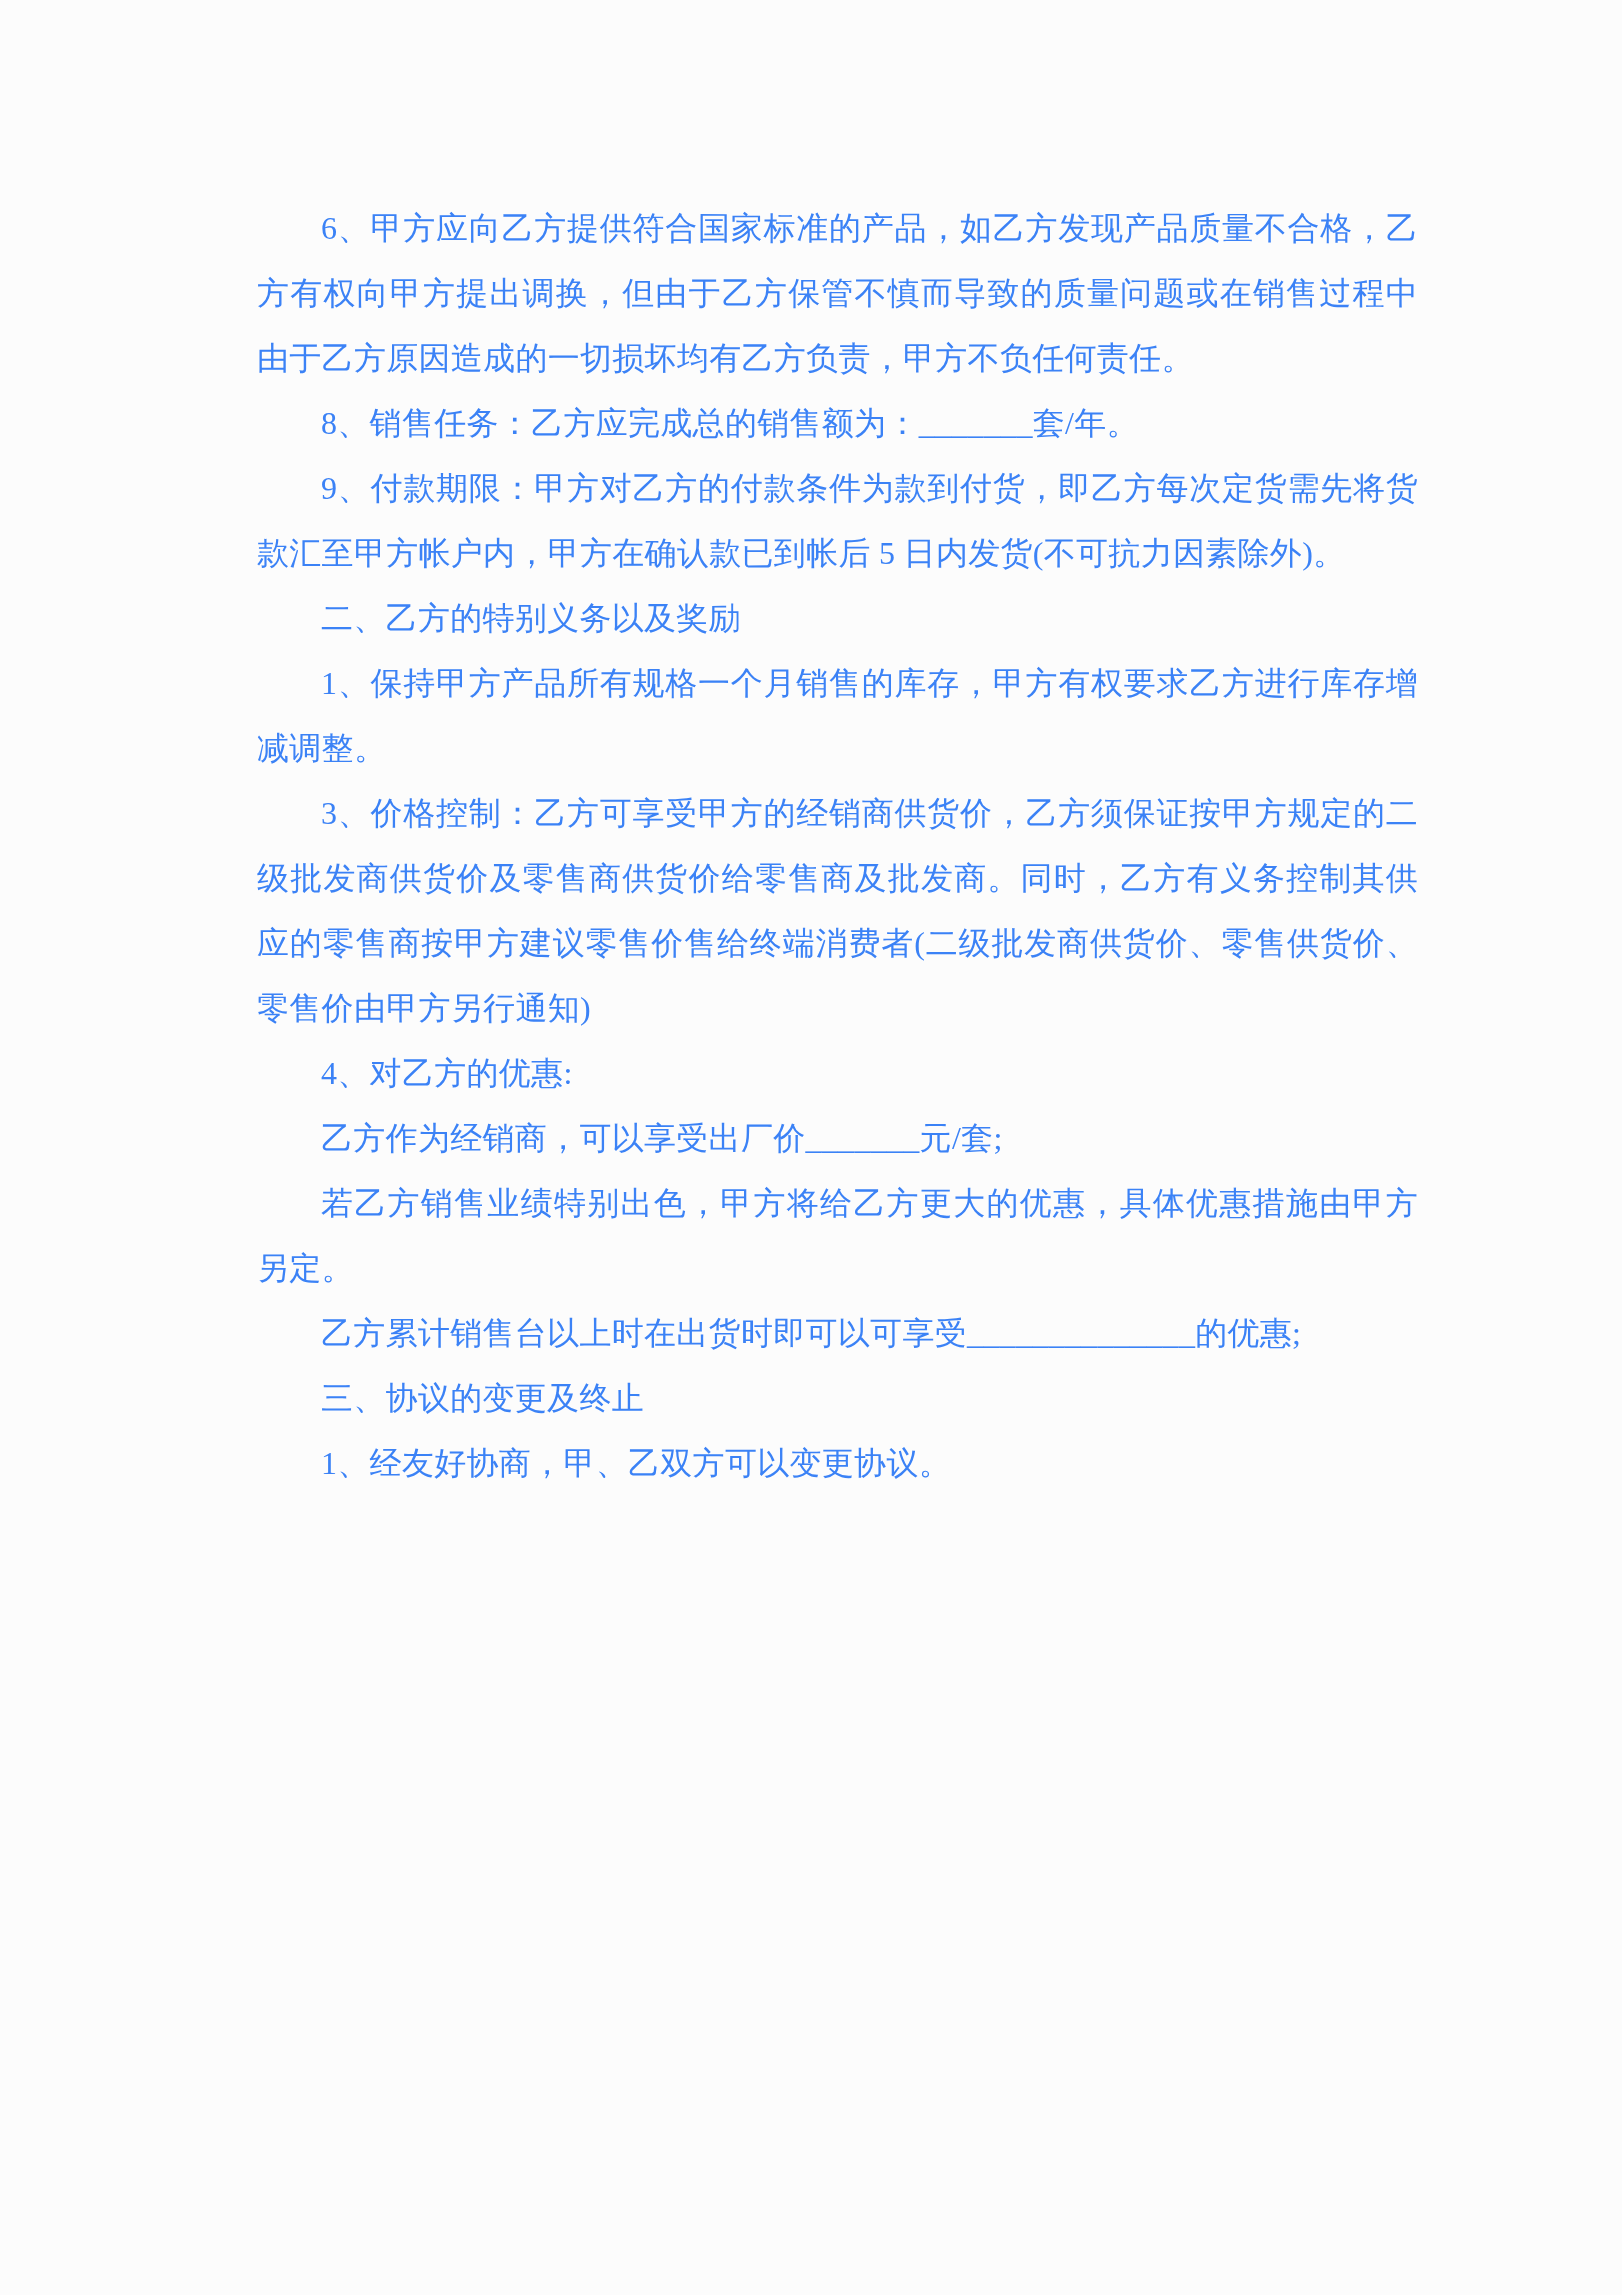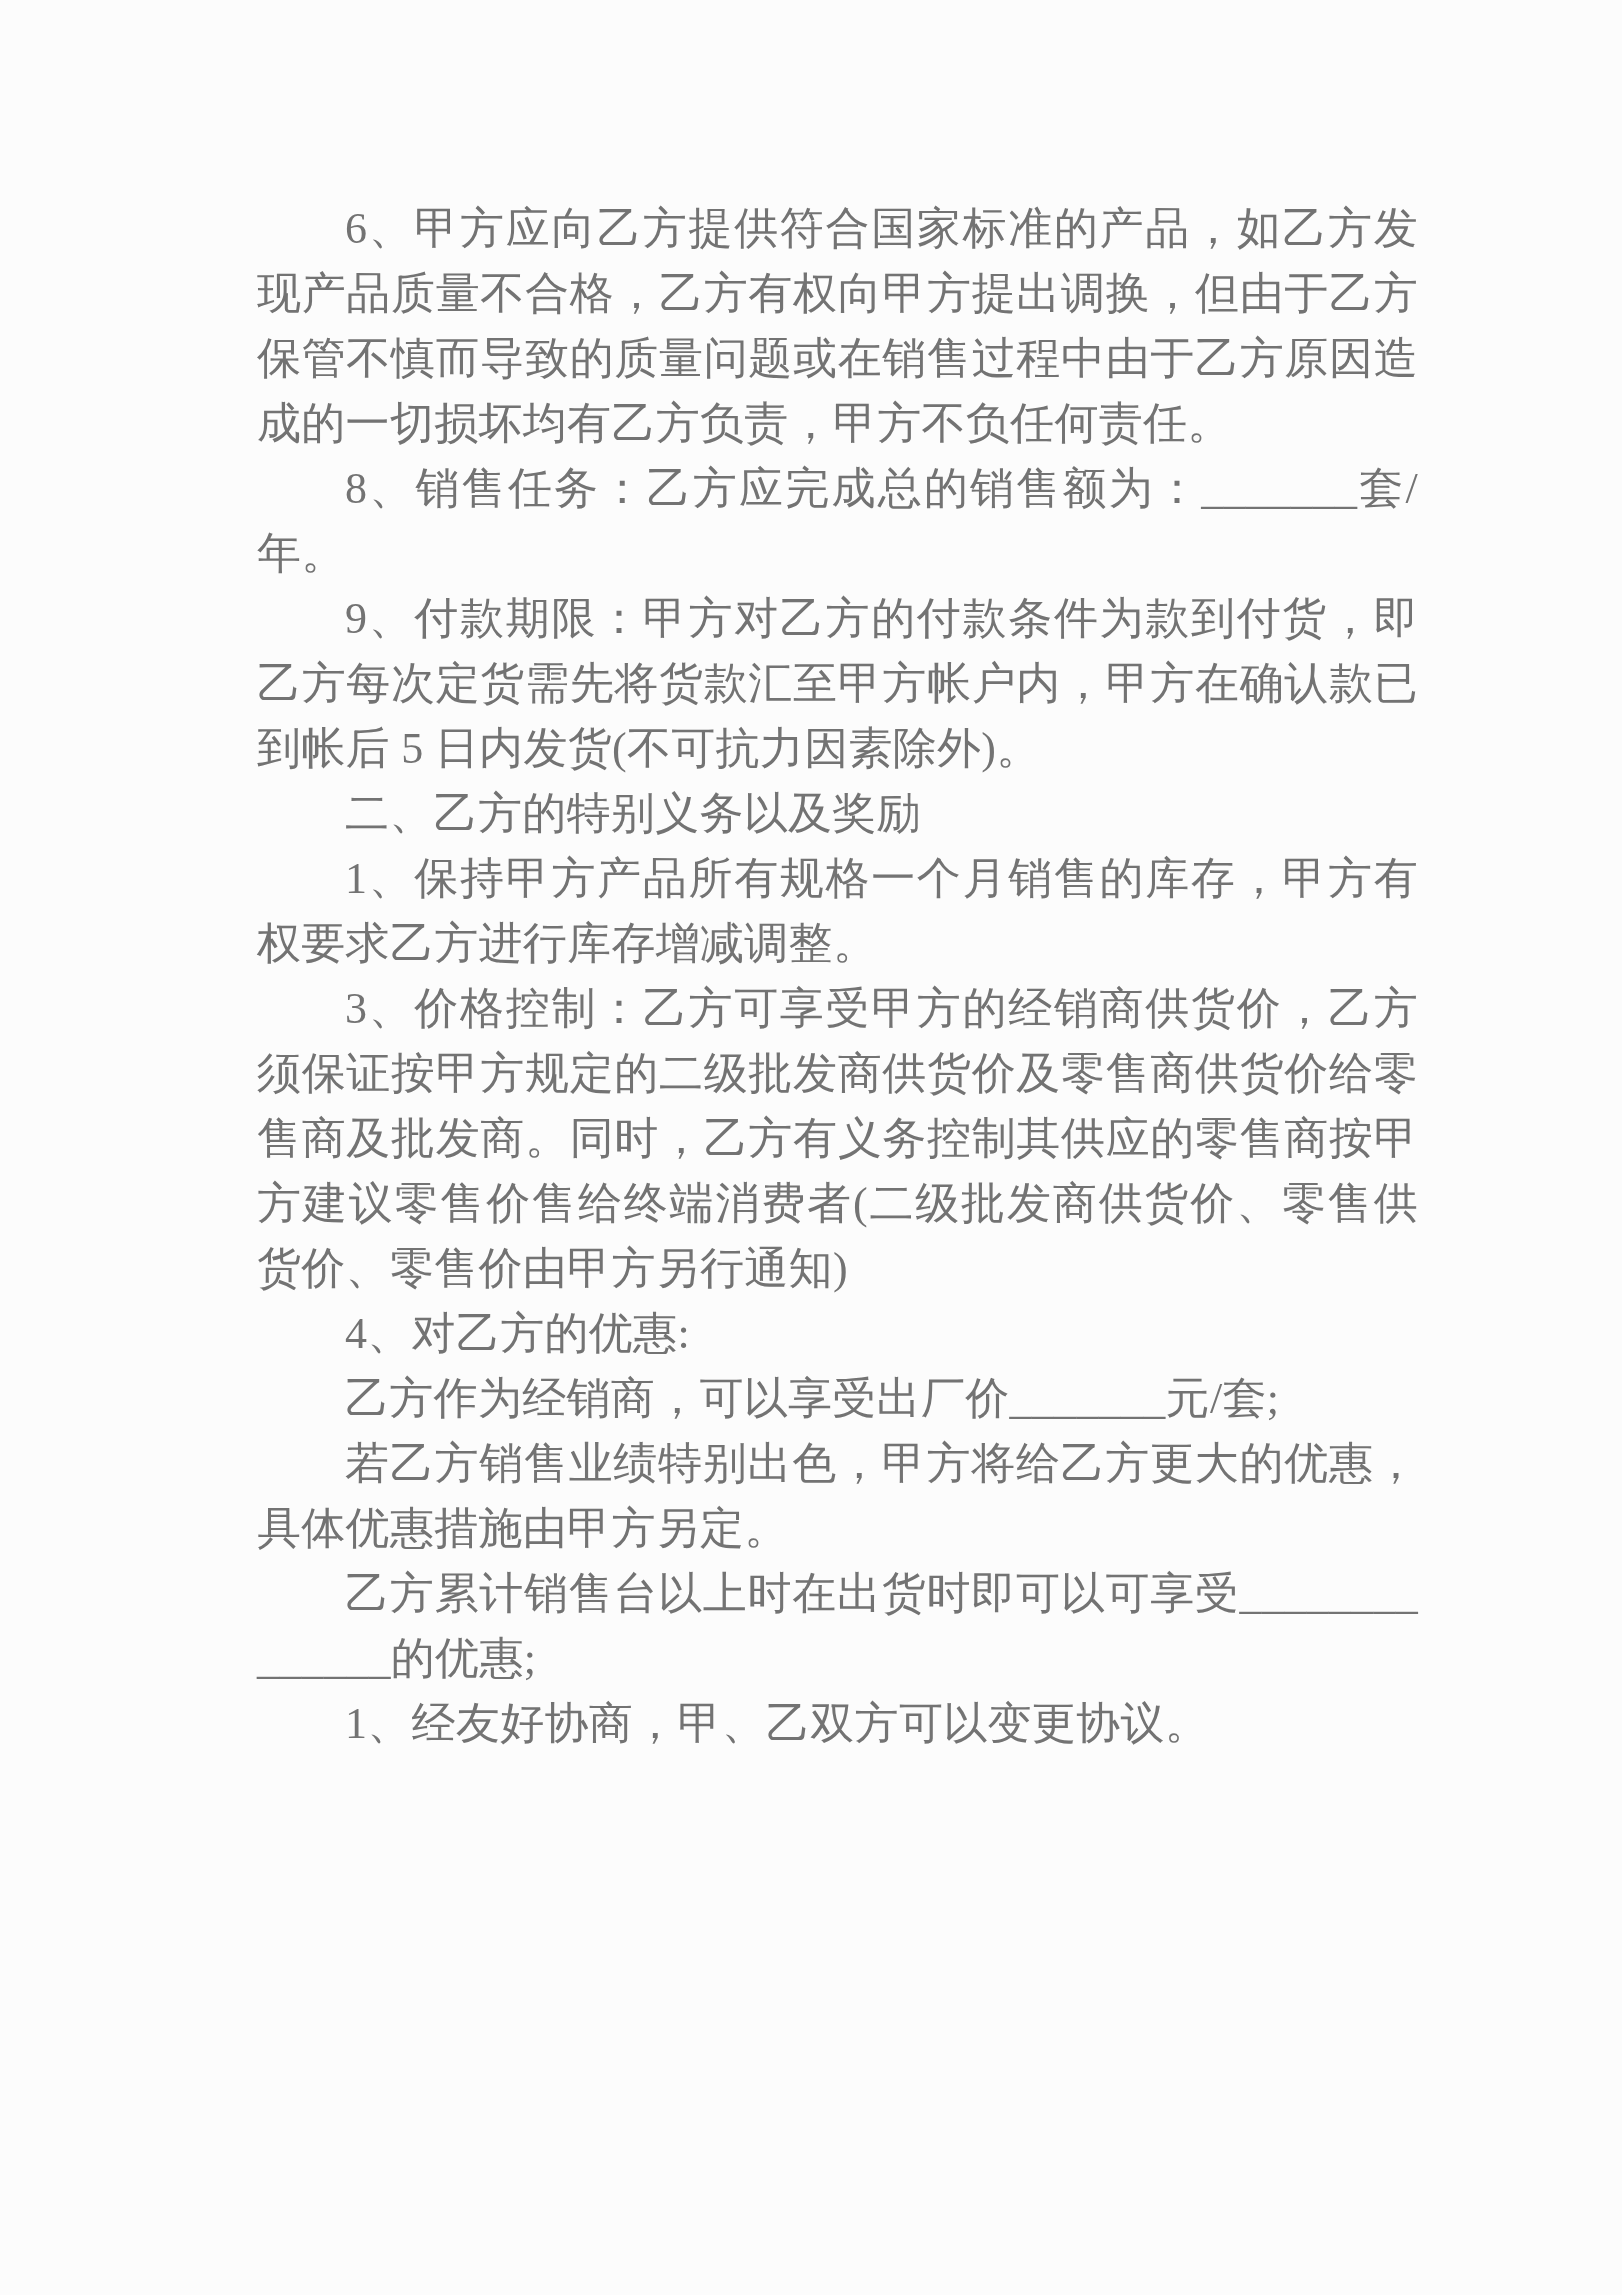"6、甲方应向乙方提供符合国家标准的产品，如乙方发现产品质量不合格，乙方有权向甲方" .content { color: #737373 -> #3b82f6; font-size: 44px -> 32px }
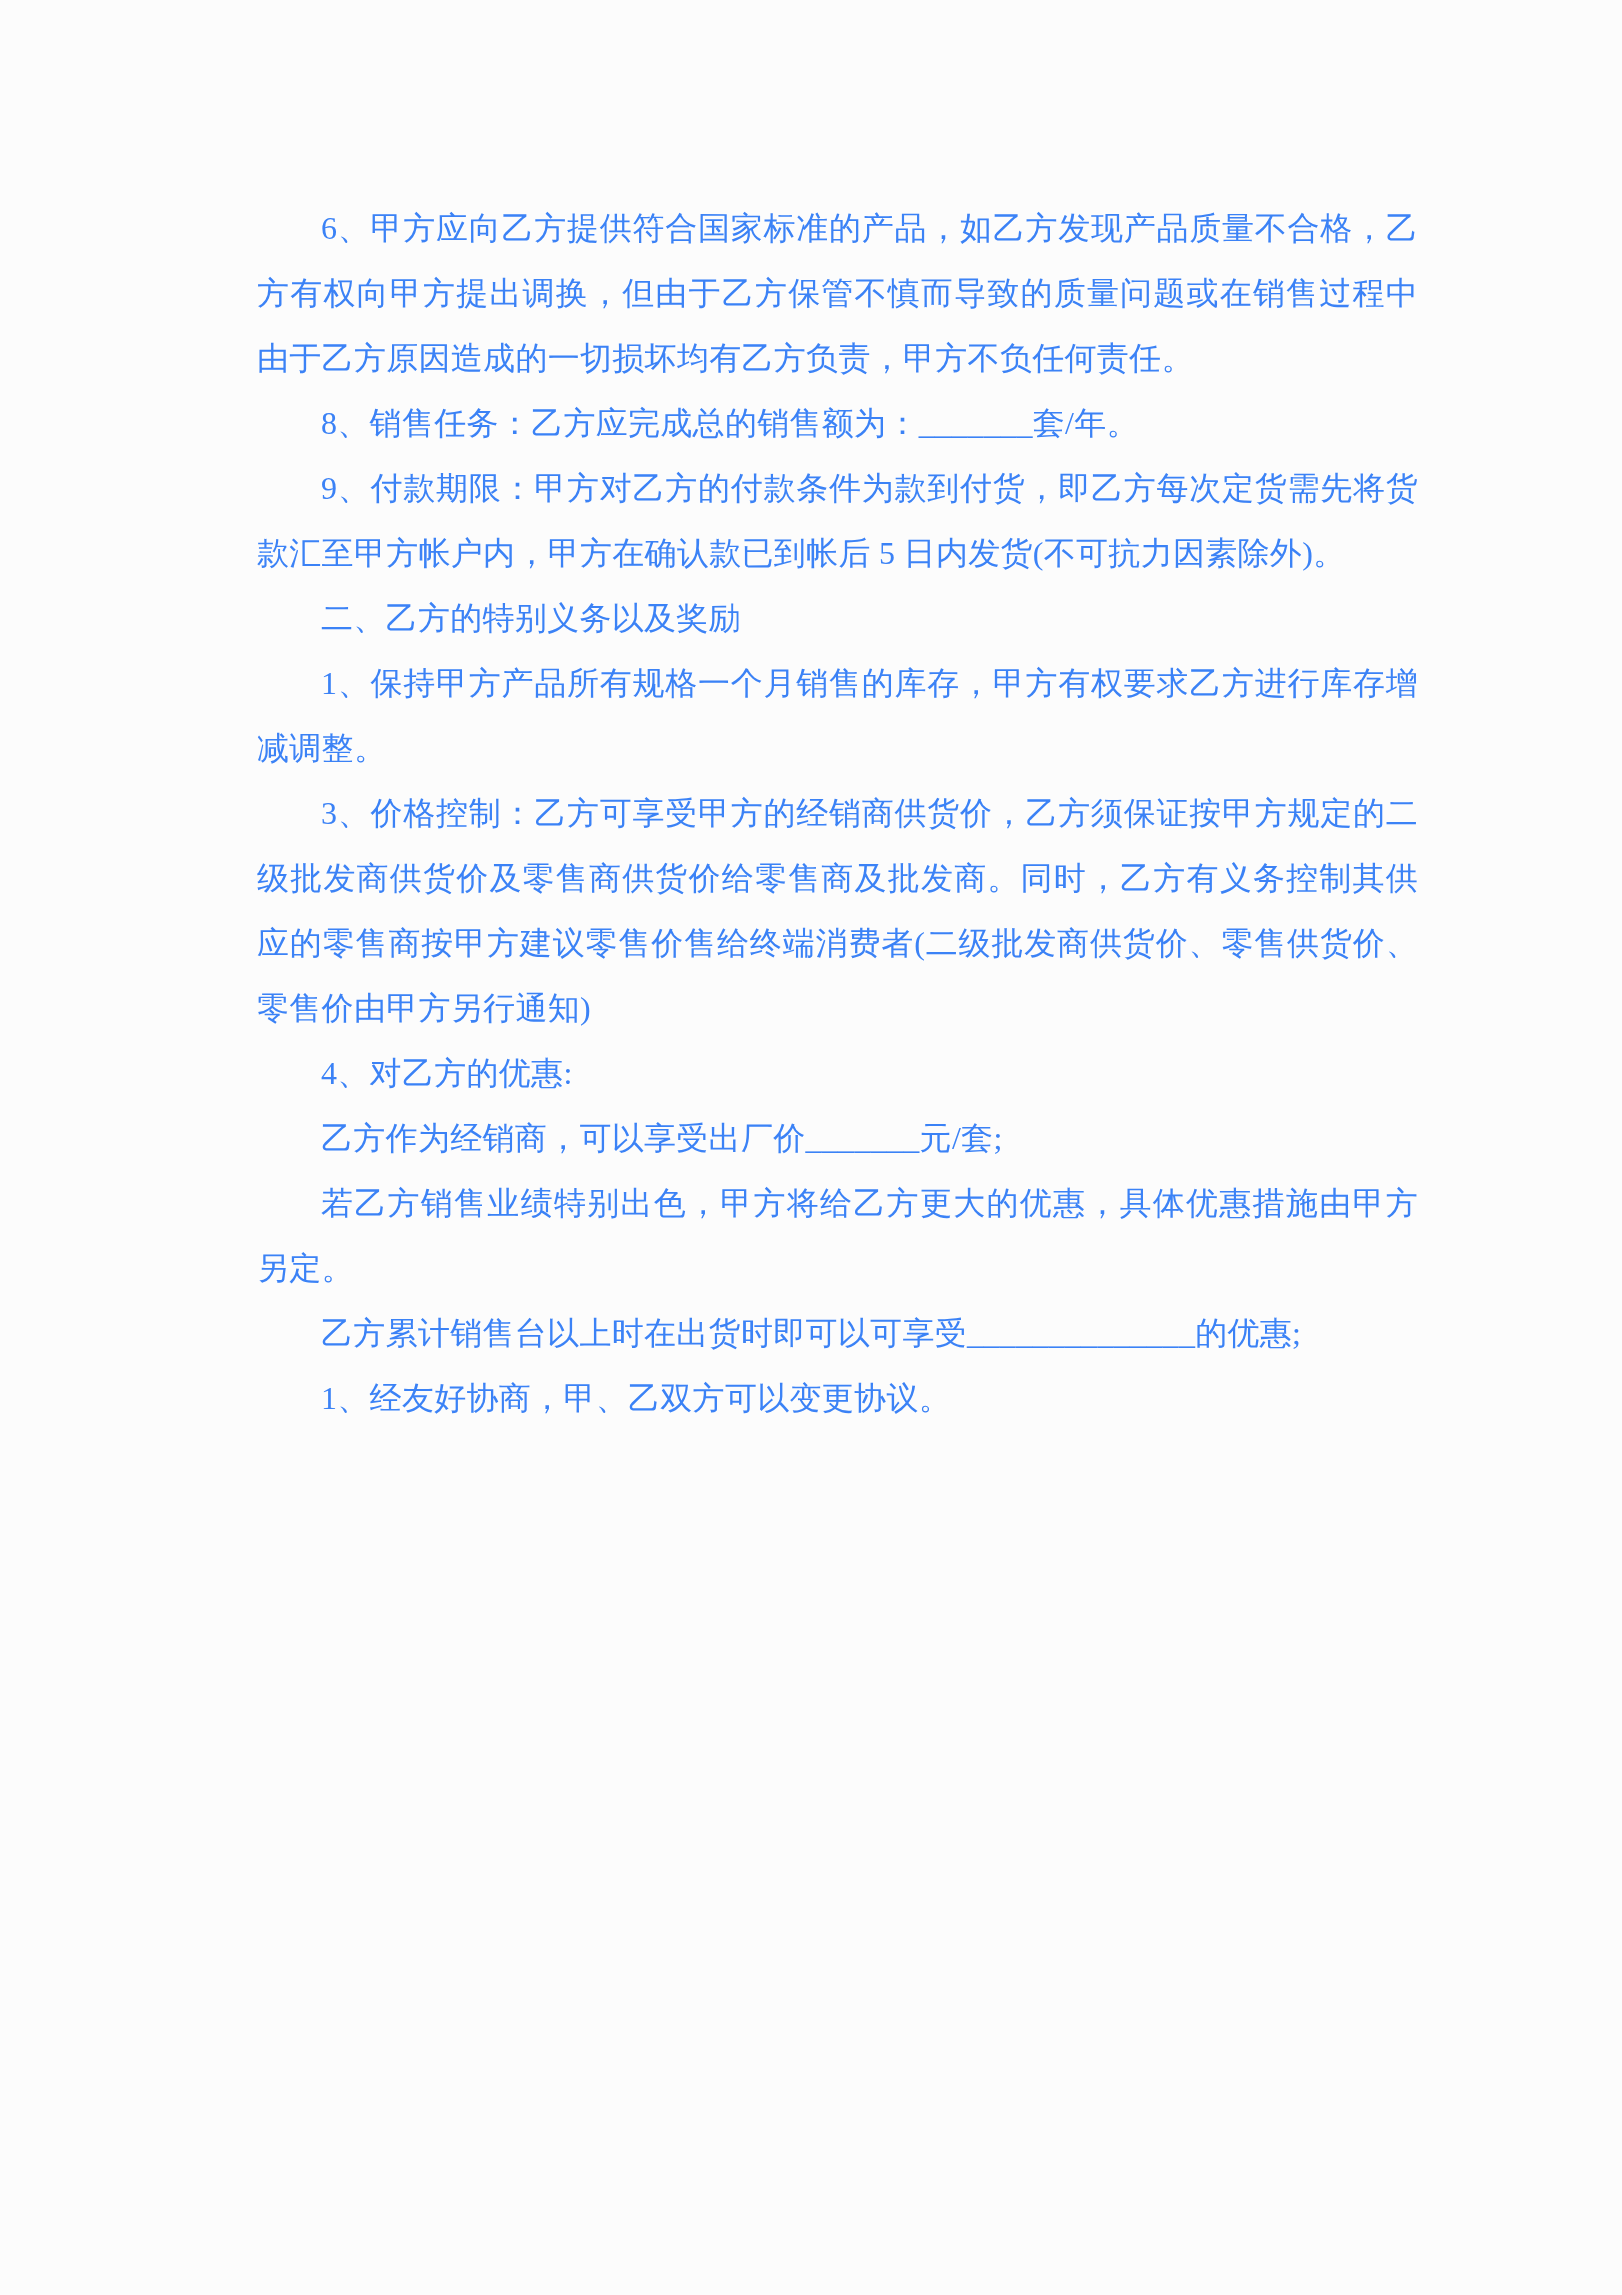"三、协议的变更及终止" p.para { html: none -> <p>三、协议的变更及终止</p> }
